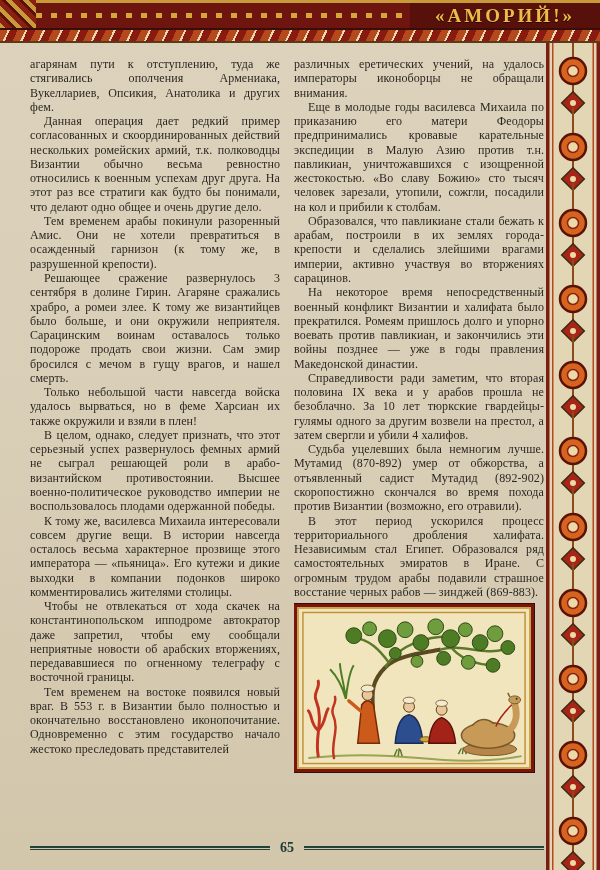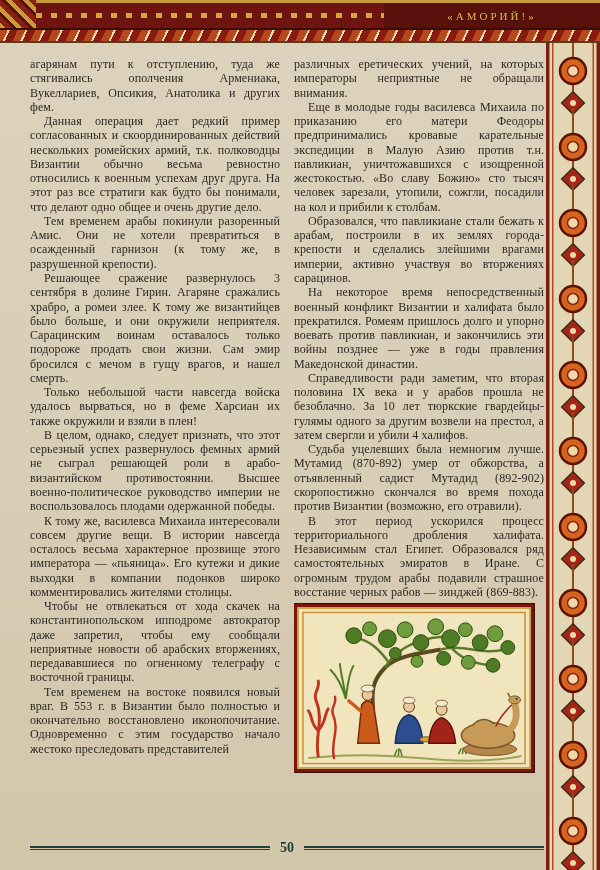"«АМОРИЙ!»" .title-block { font-size: 11px -> 19px; font-weight: normal -> bold; width: 216px -> 190px }
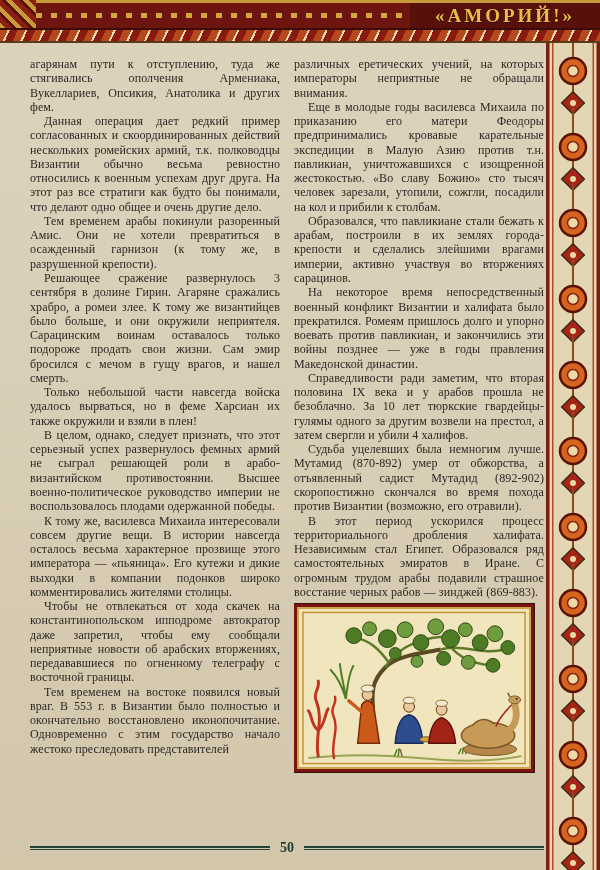"различных еретических учений, на которых" p.para { text: которых императоры неприятные -> удалось императоры иконоборцы }
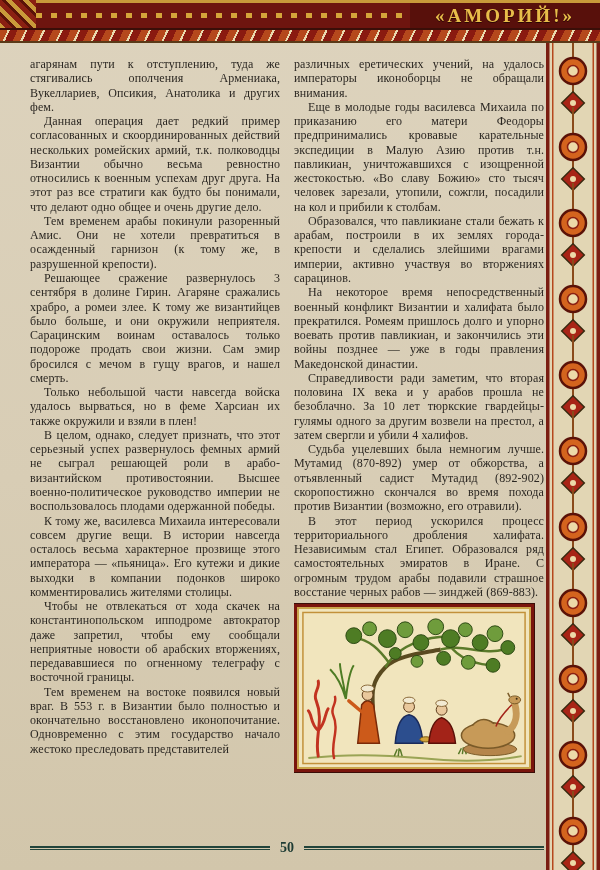"50" span.page-number { text: 50 -> 65 }
